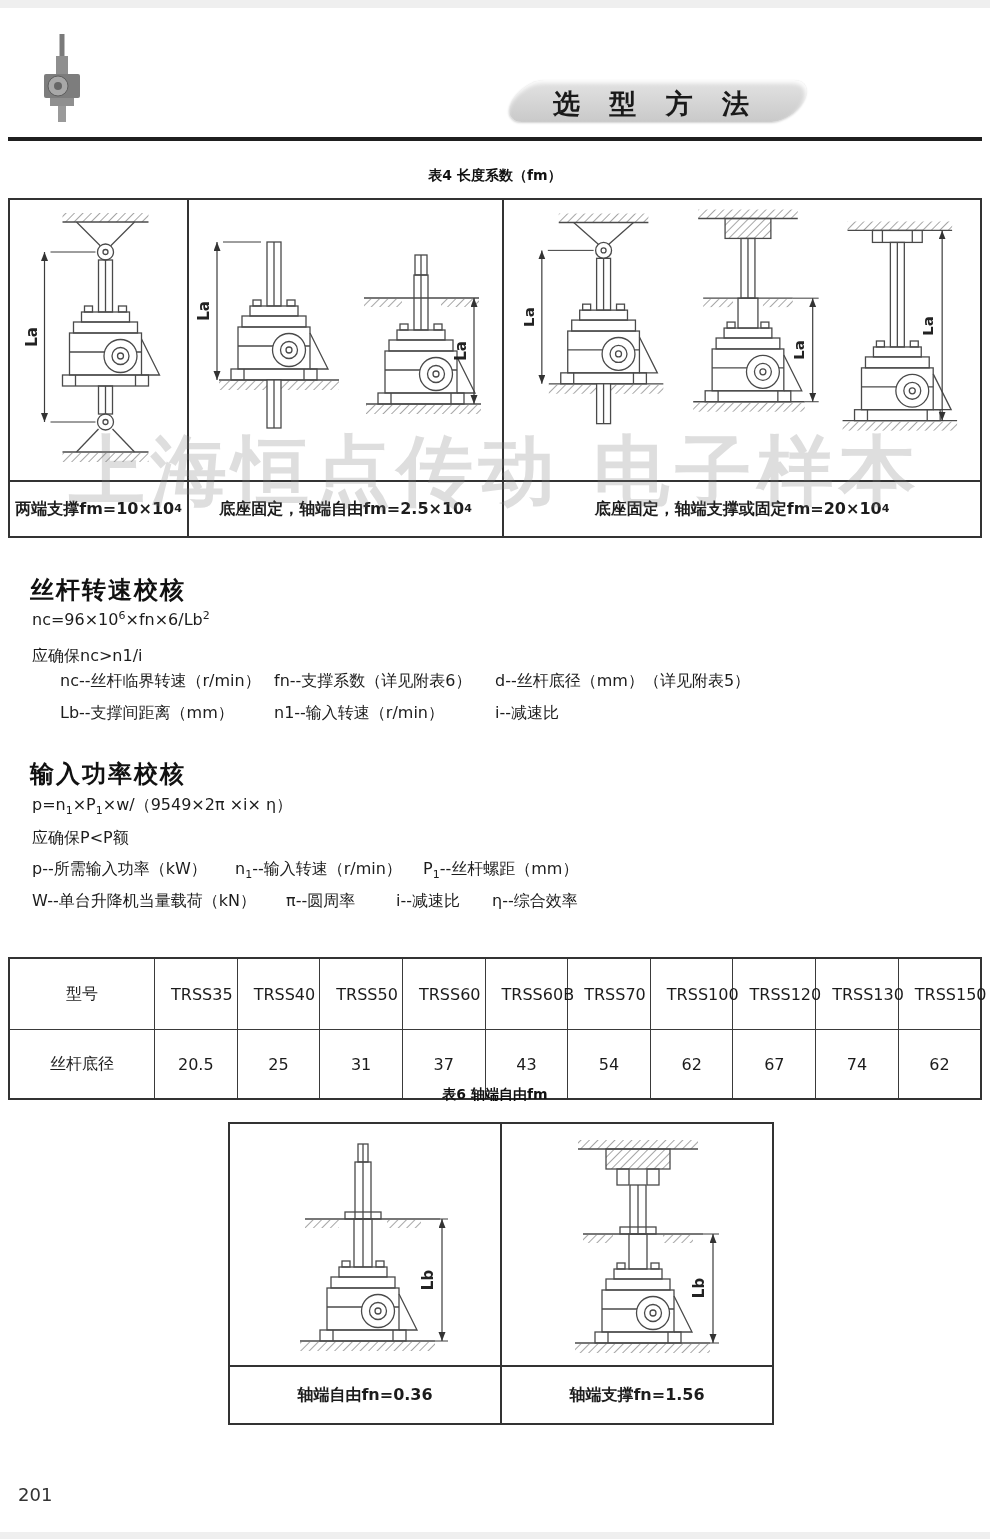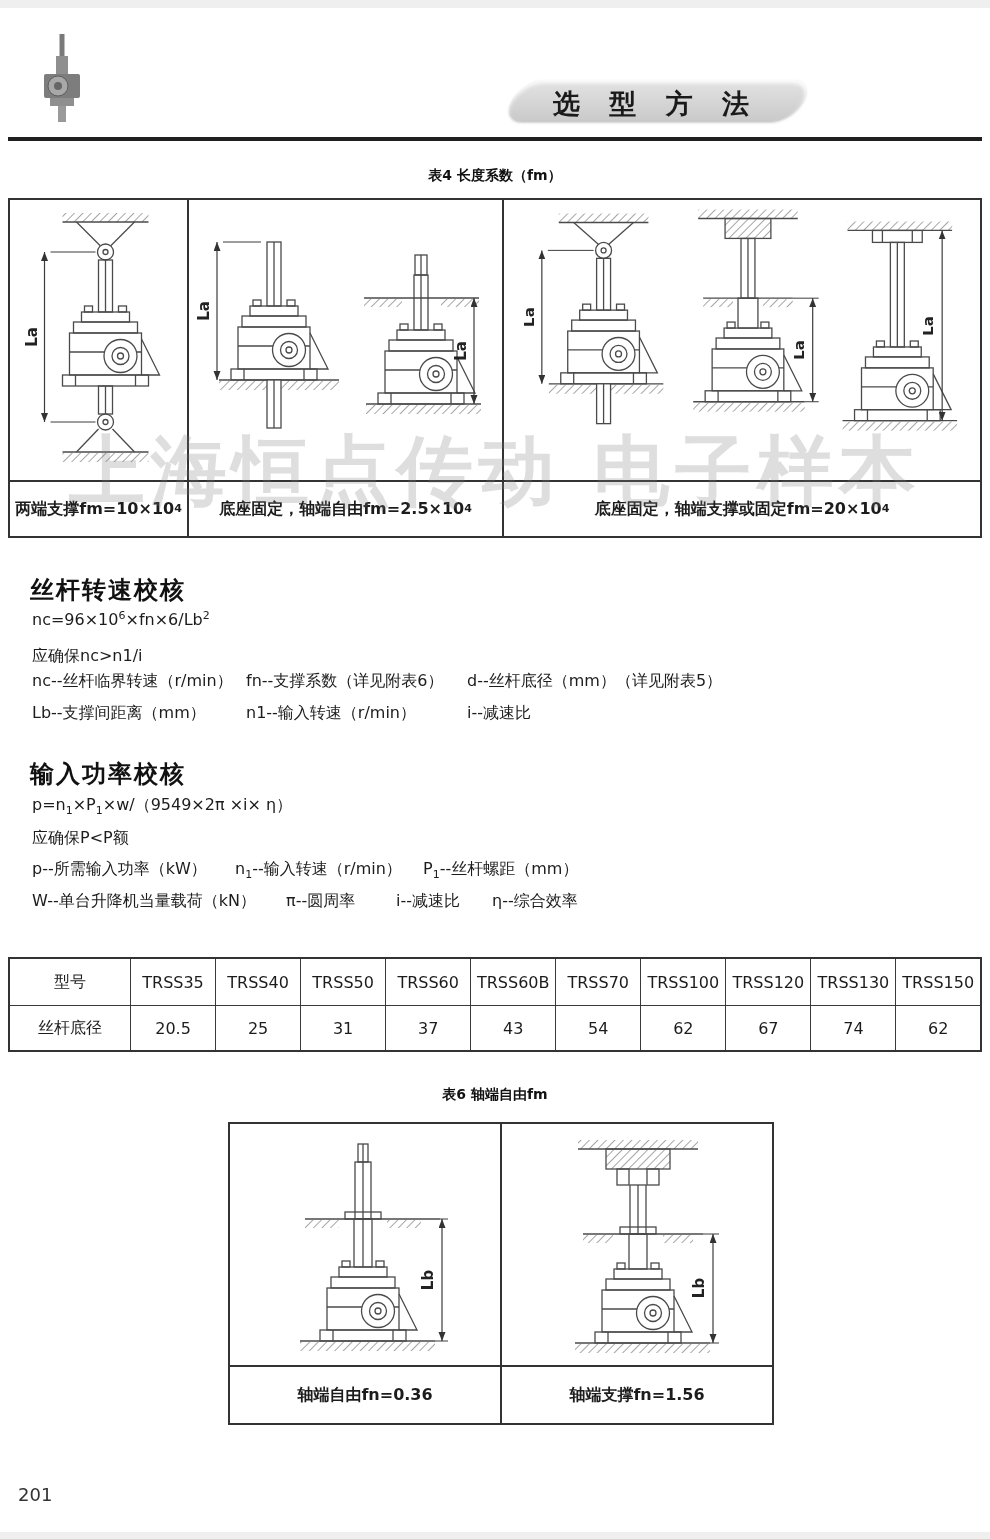"nc--丝杆临界转速（r/min）" .r-sp > .ditem:nth-child(1) { margin-left: none -> 28px }
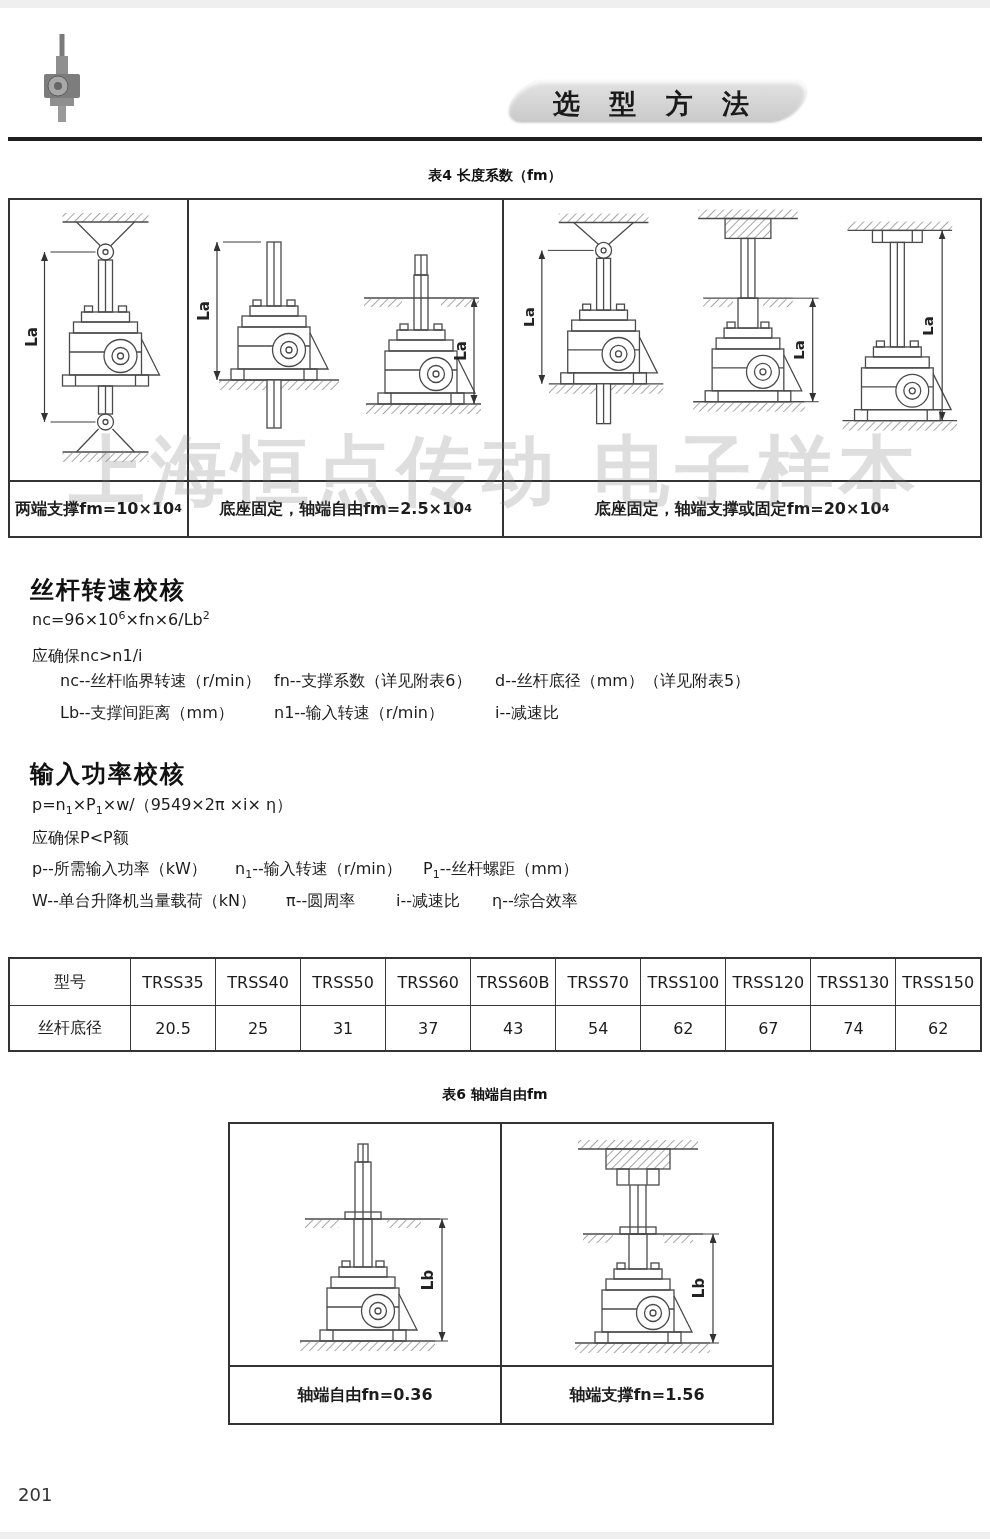"型号" table.t5 td { padding: 4px -> 16px }
